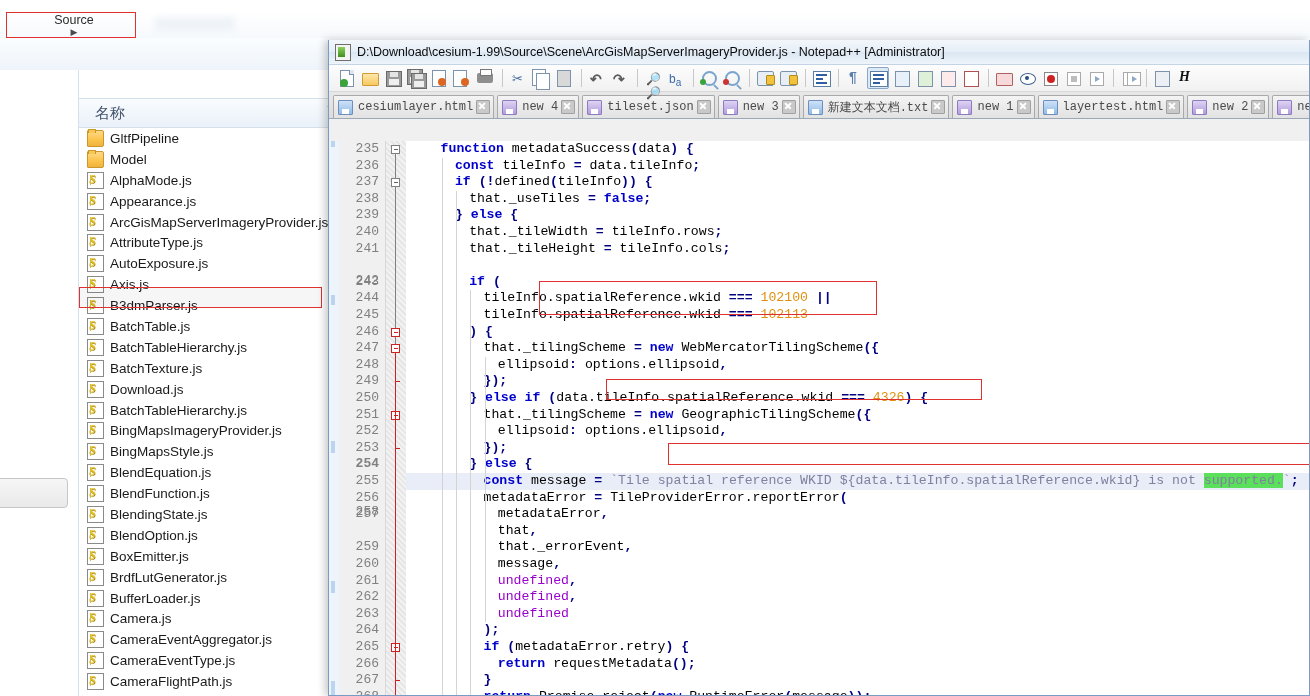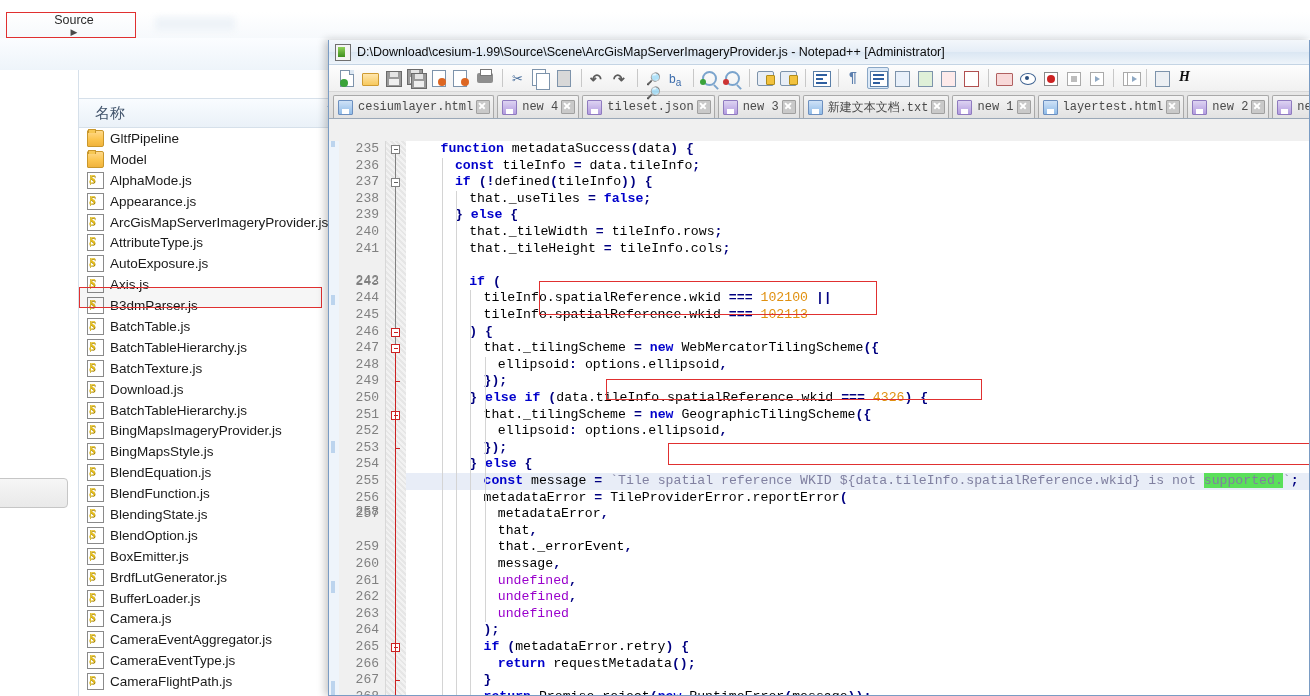"254" div.ln { font-weight: none -> bold }
